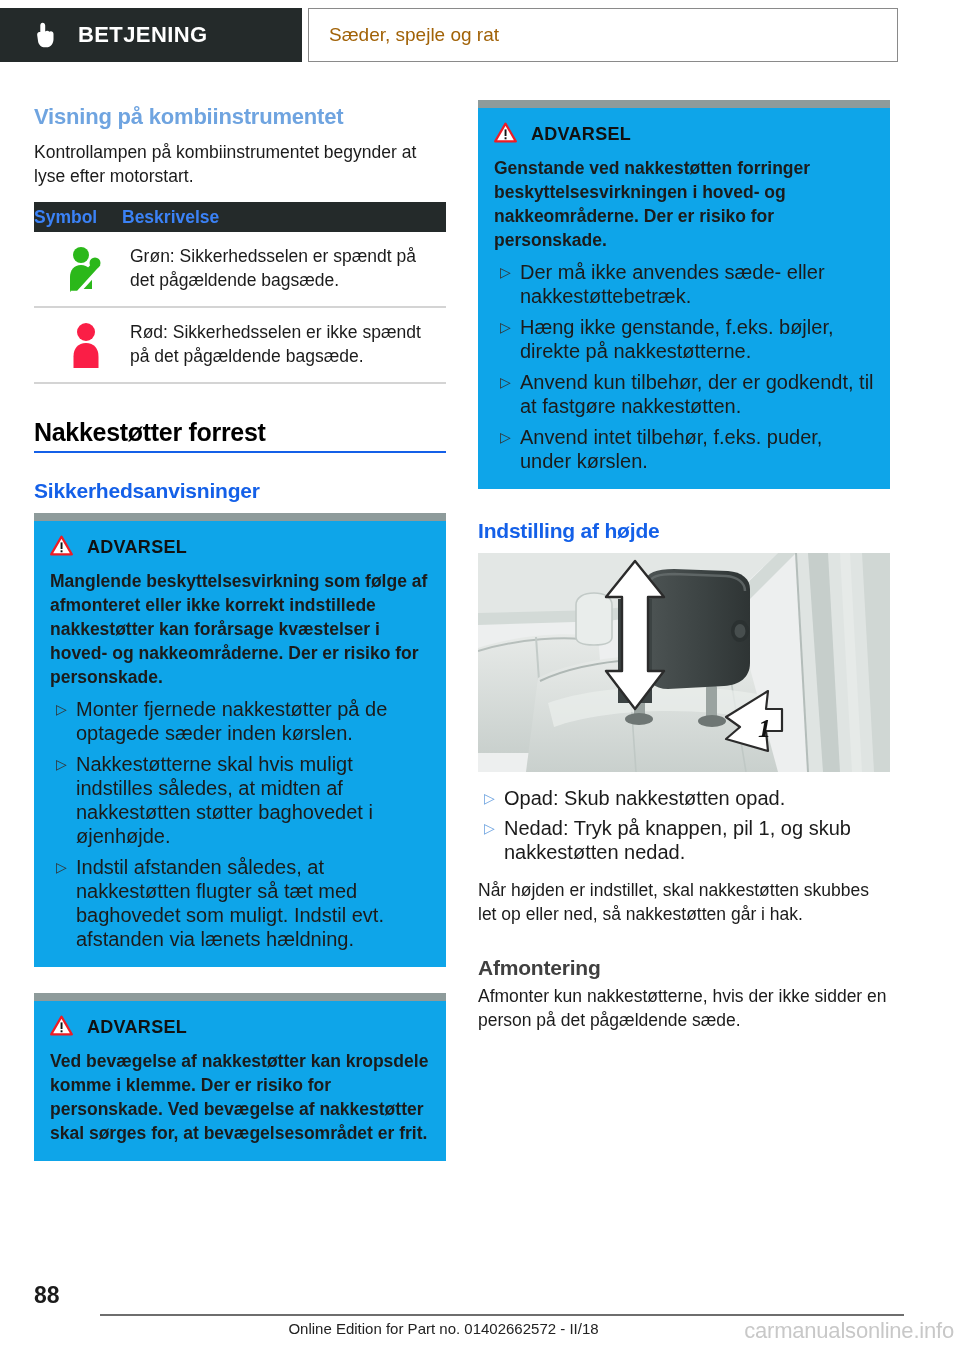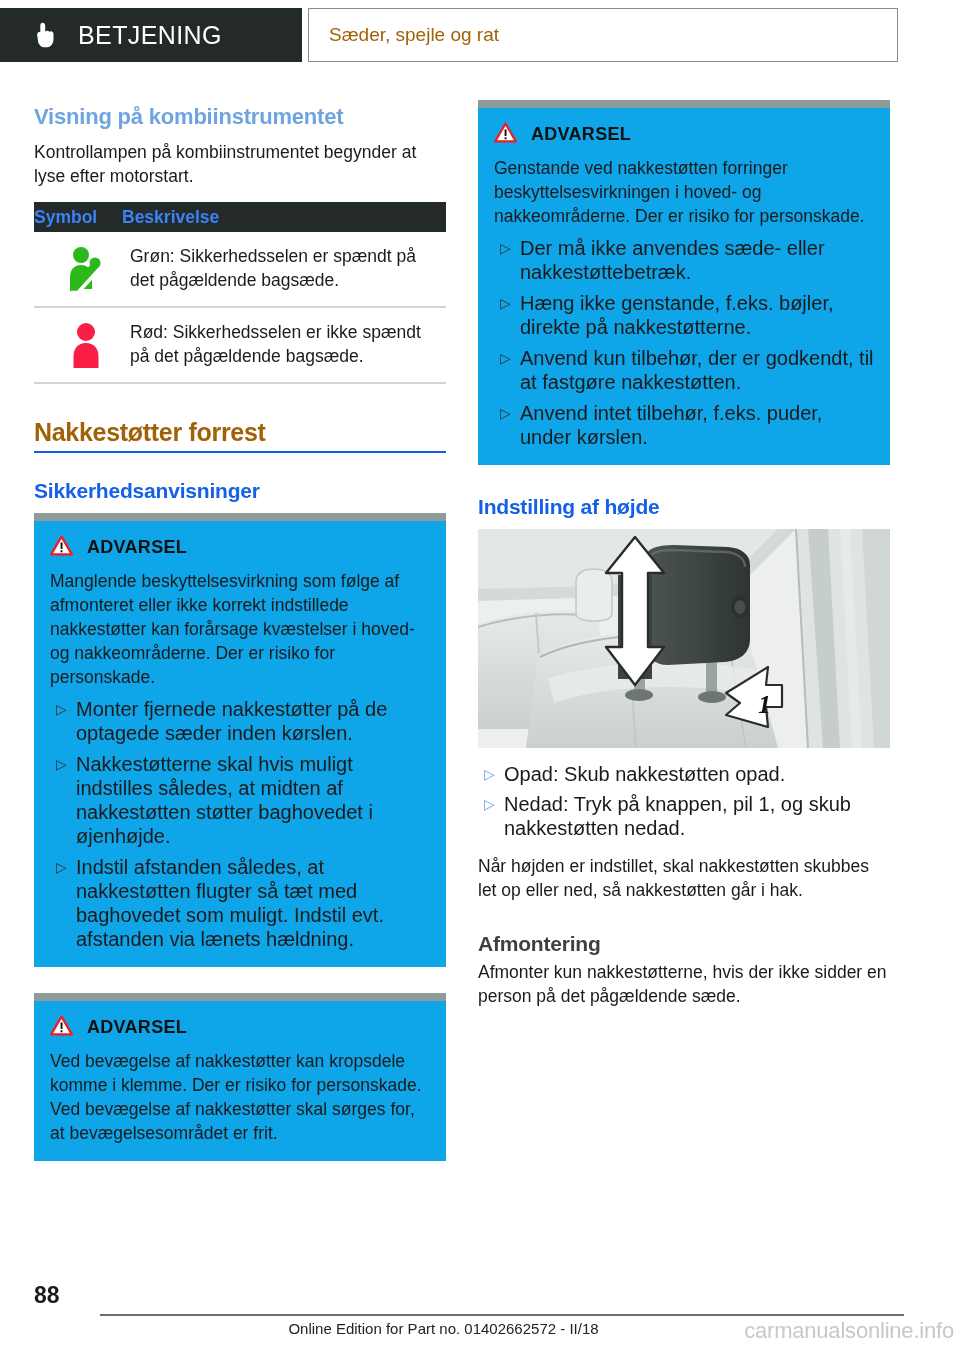"BETJENING" .header-tab-label { font-size: 25px -> 22px; font-weight: normal -> bold }
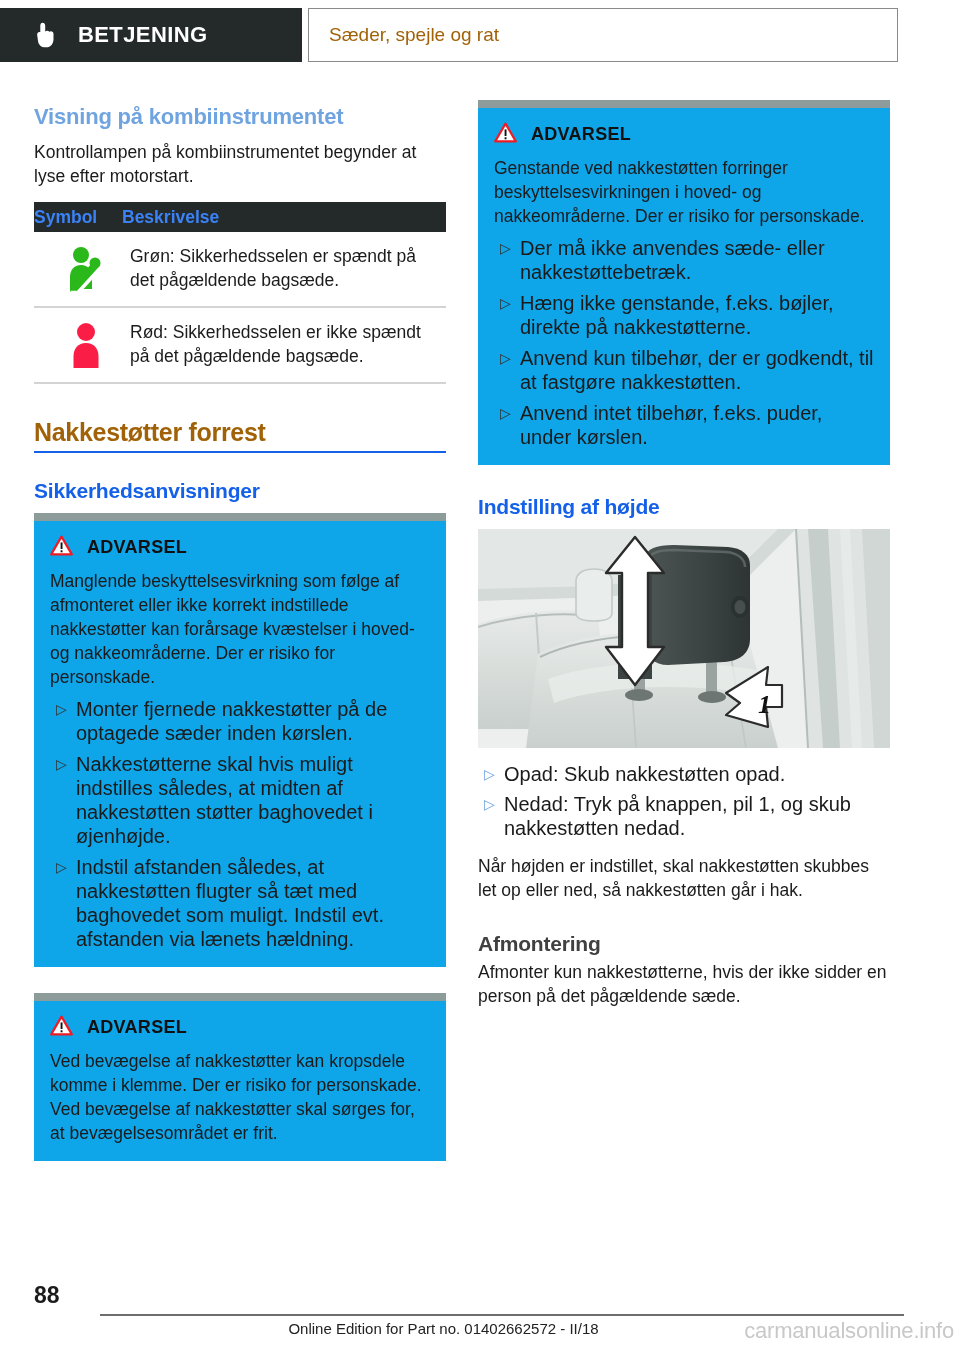"Genstande ved nakkestøtten forringer" .warn-text { font-weight: none -> bold }
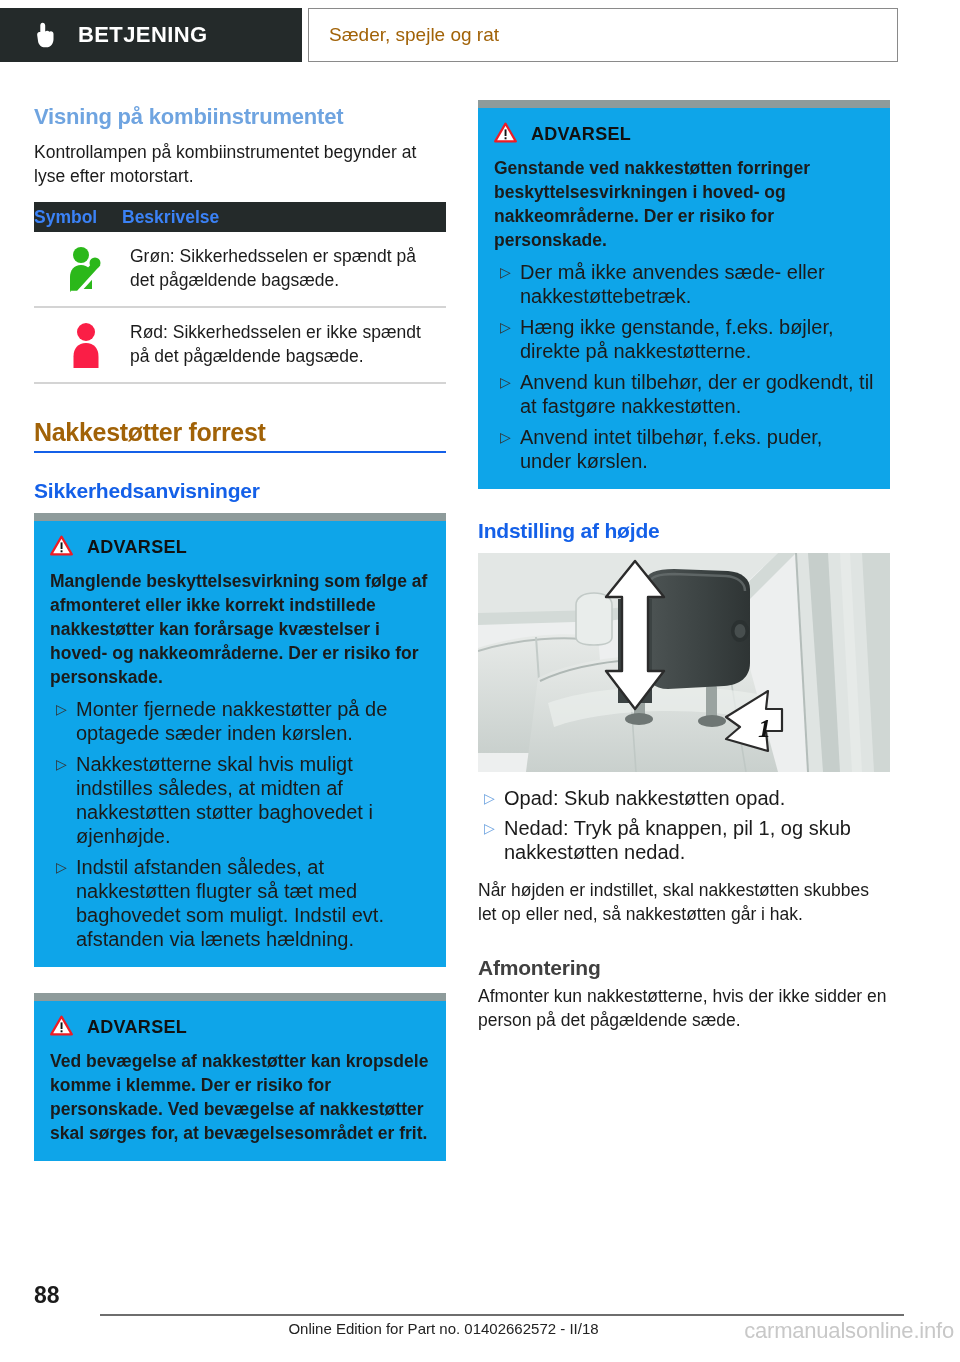"Nakkestøtter forrest" h1.sec-main { color: #a16207 -> #000000 }
